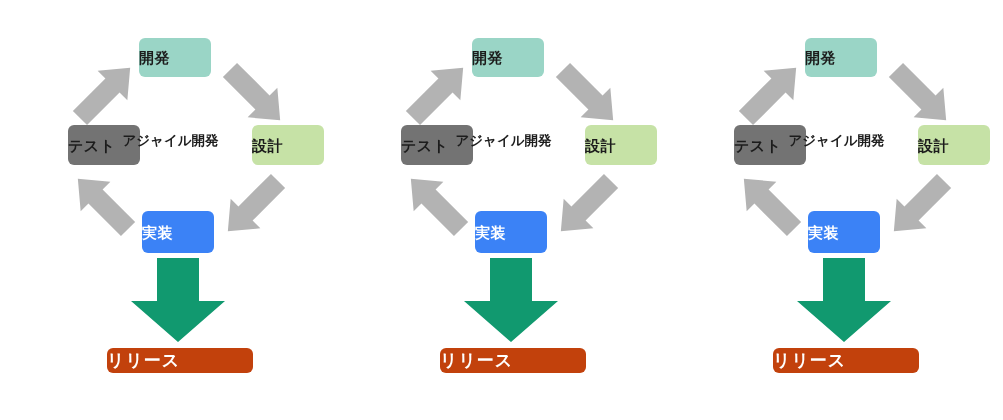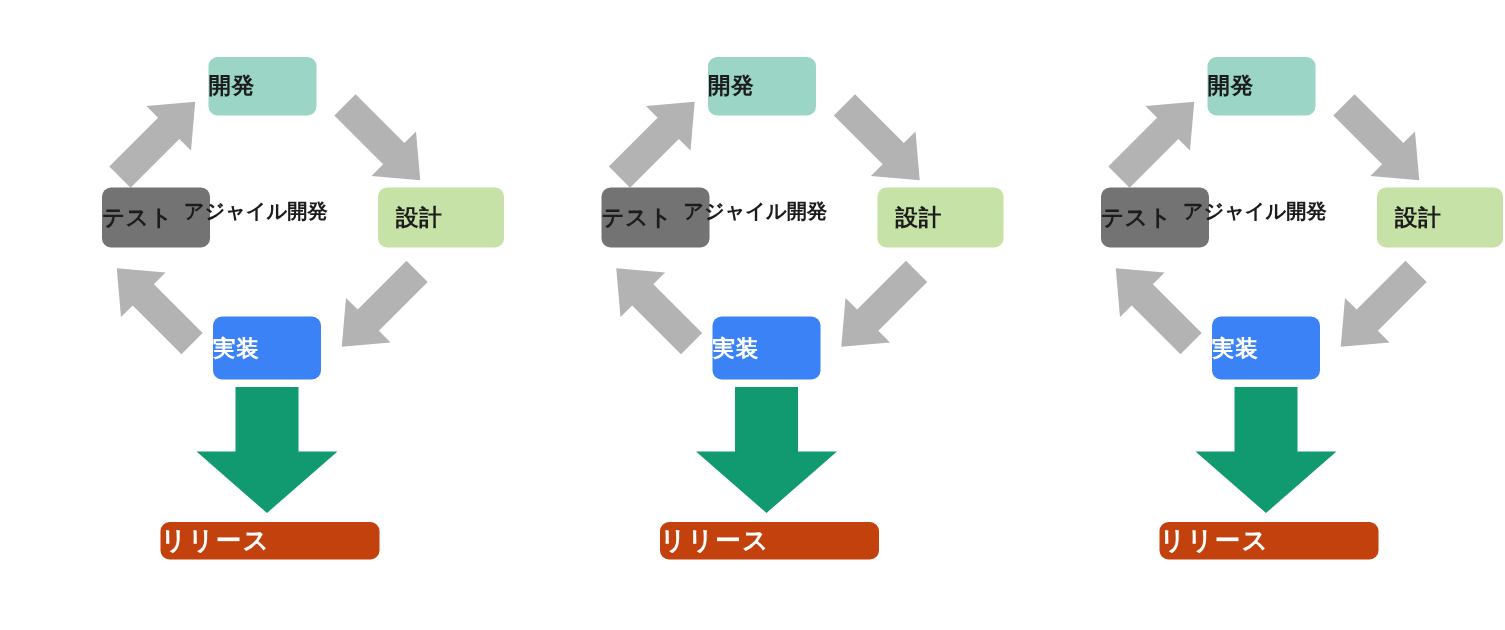"設計" .node-design { padding-left: 12px -> none }
